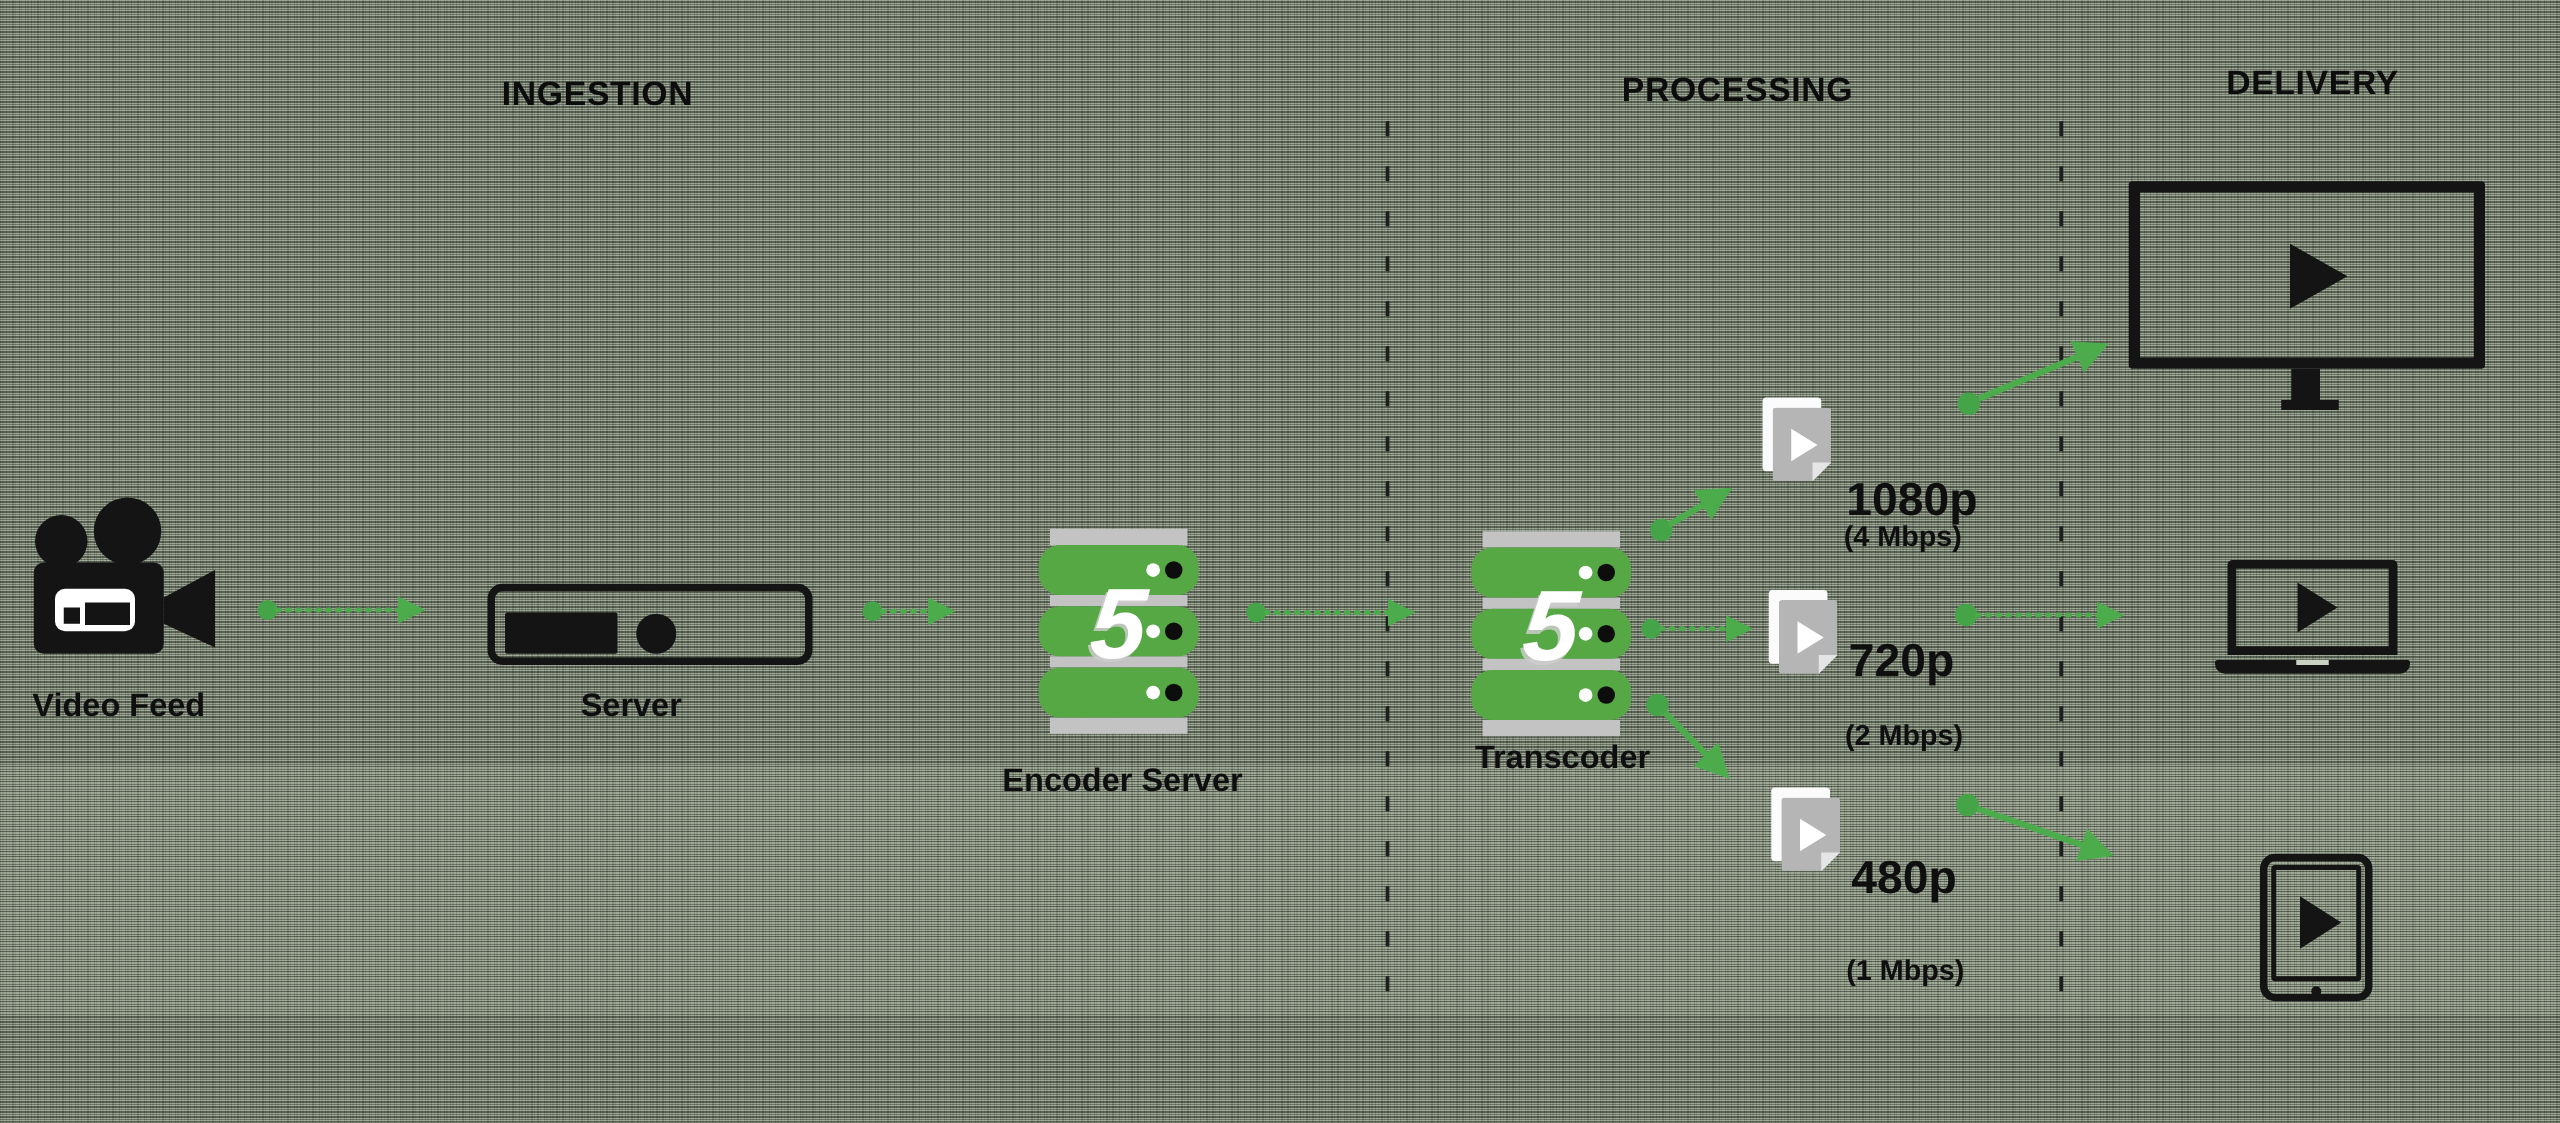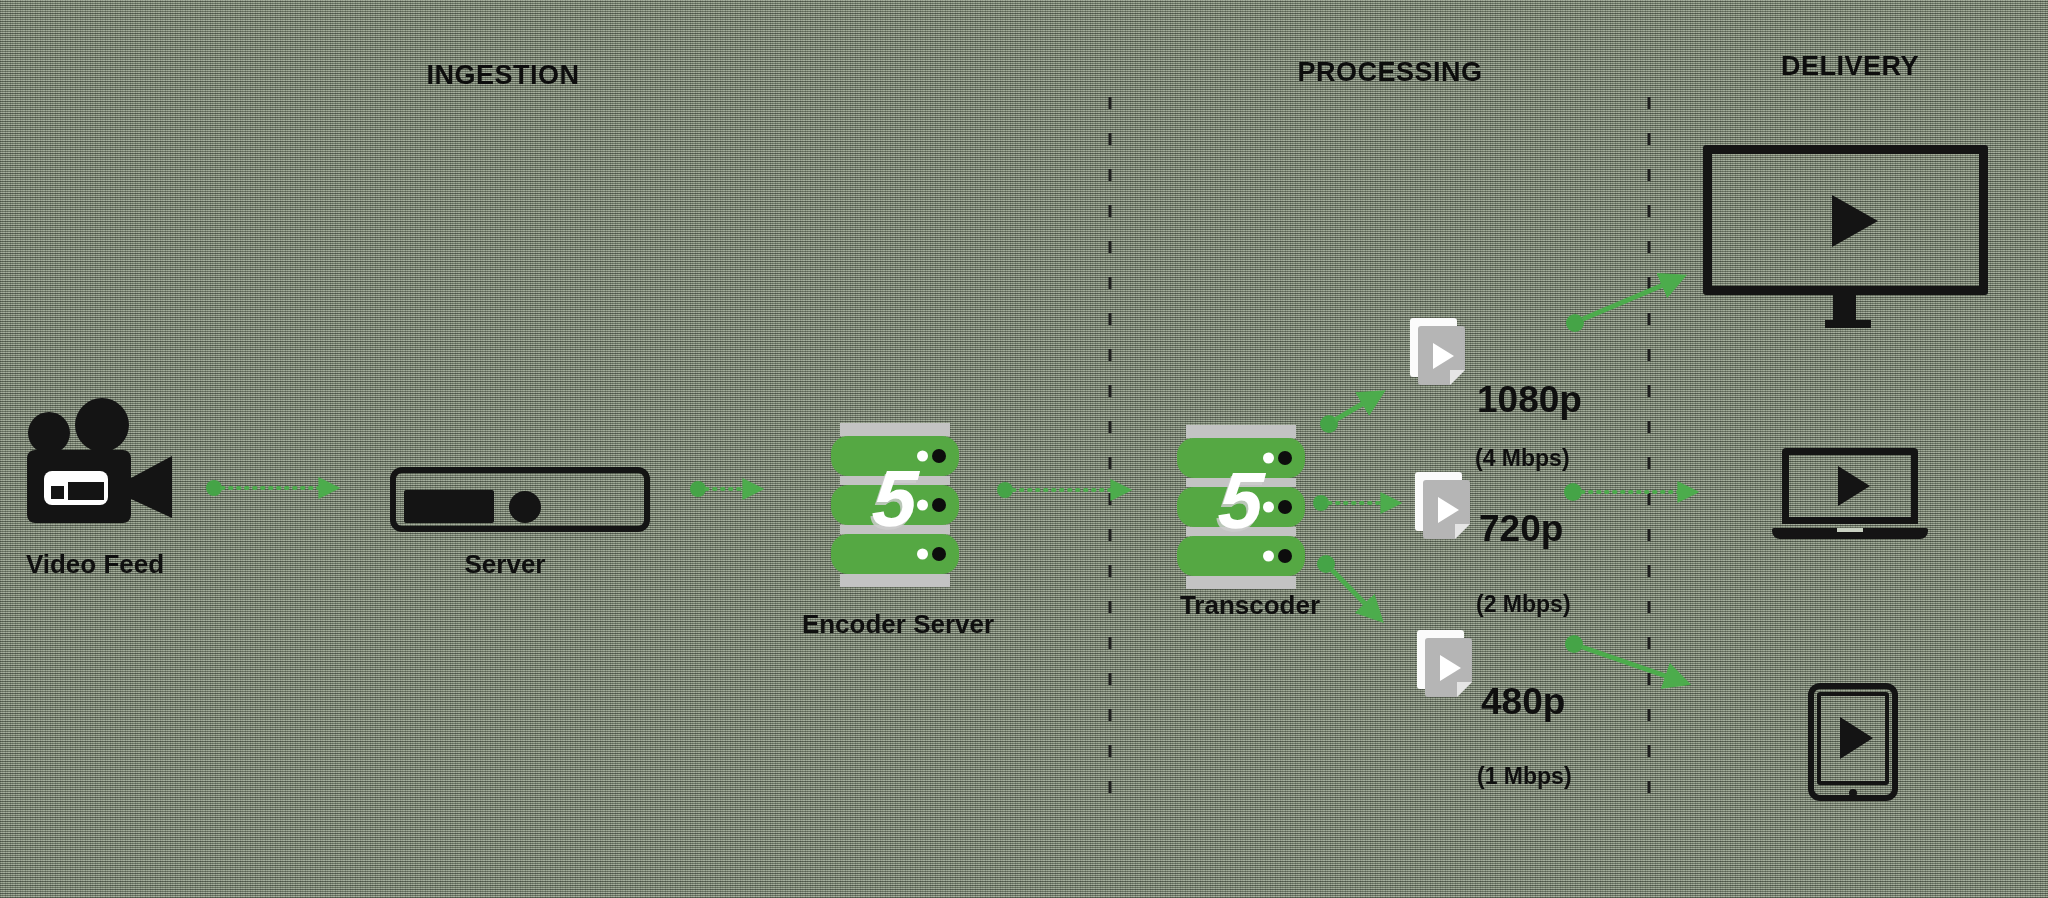"INGESTION" #hdr-ingestion { left: 503px -> 478px }
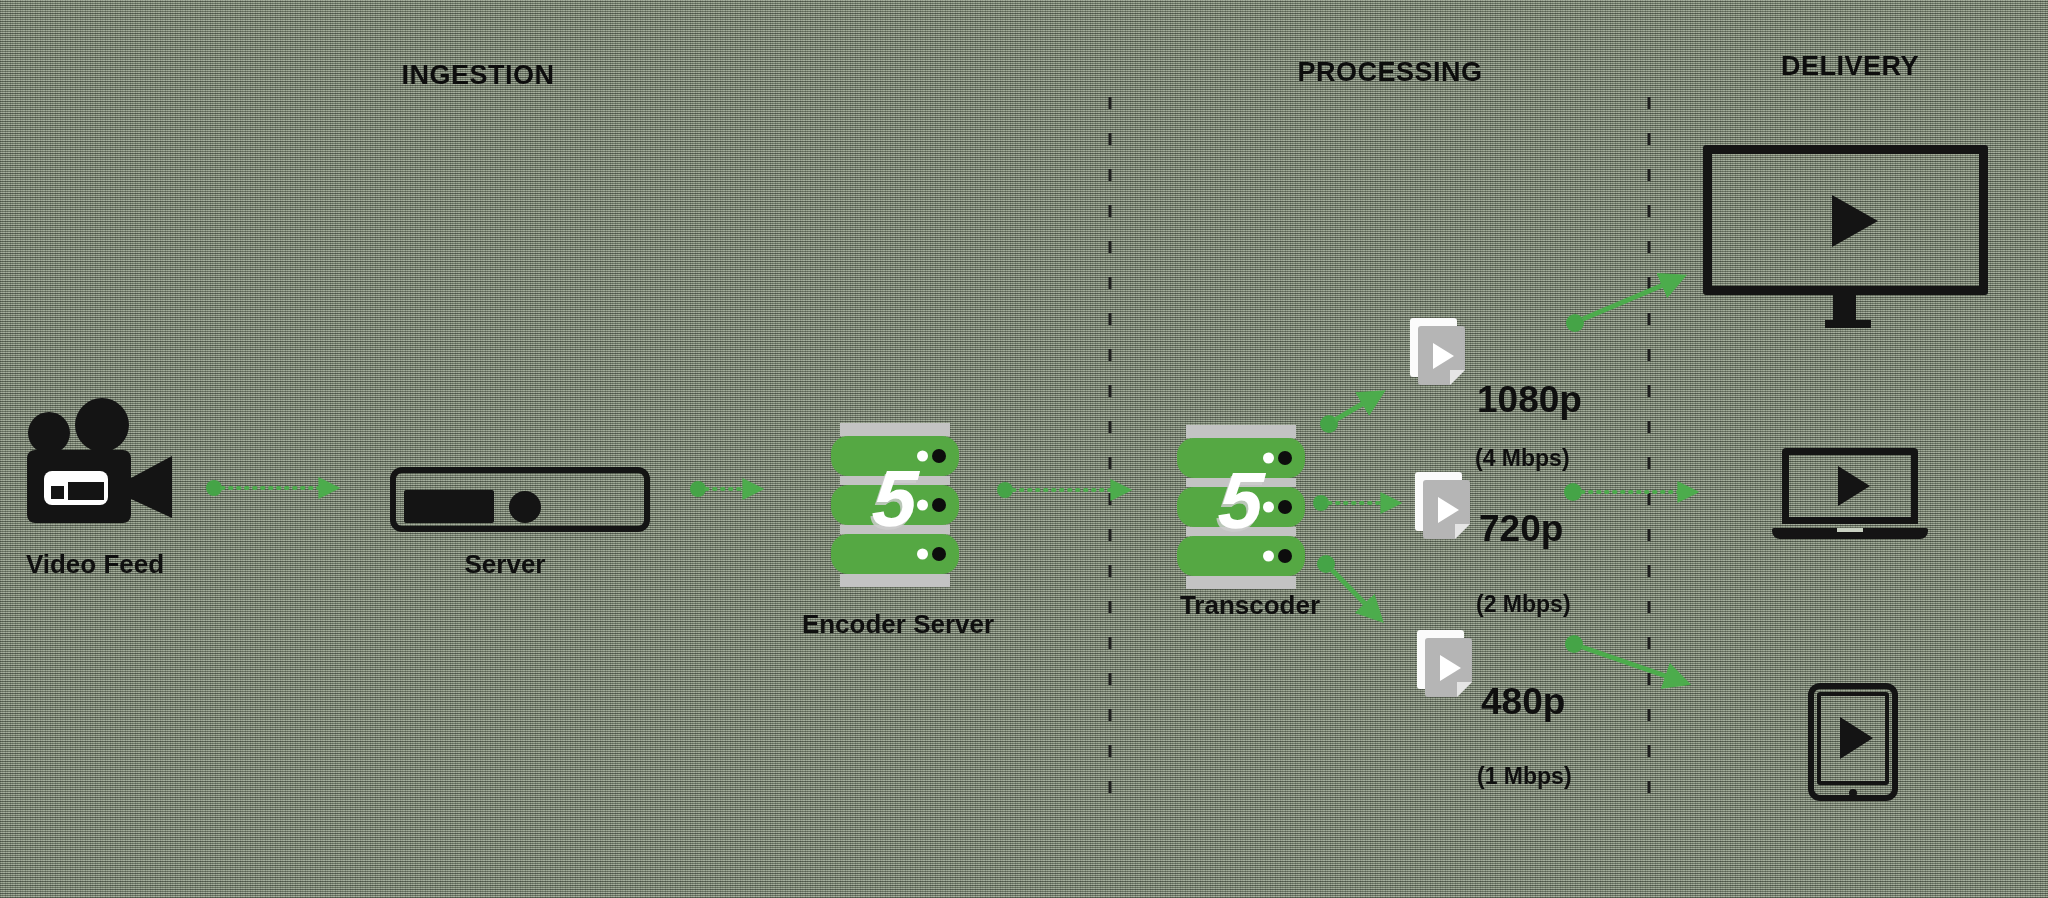"(4 Mbps)" #bit-1080 { margin-top: 29px -> none }
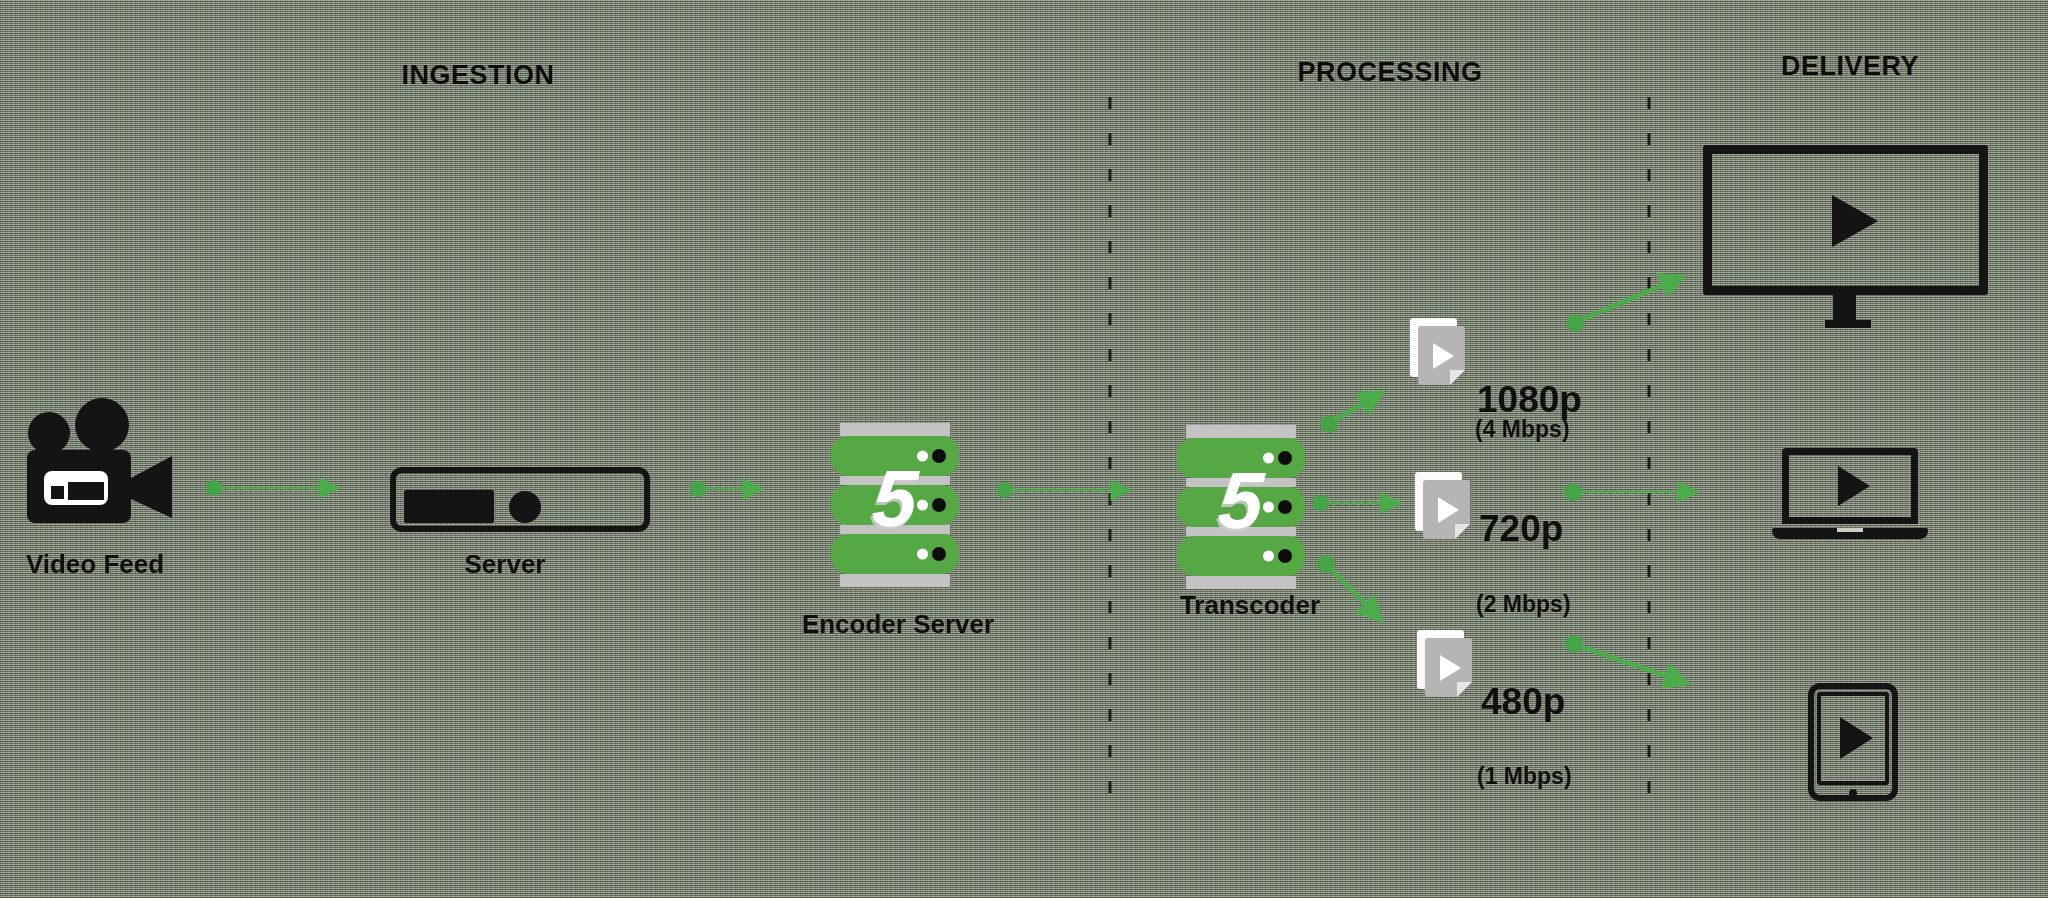"(2 Mbps)" #bit-720 { margin-top: 16px -> none }
